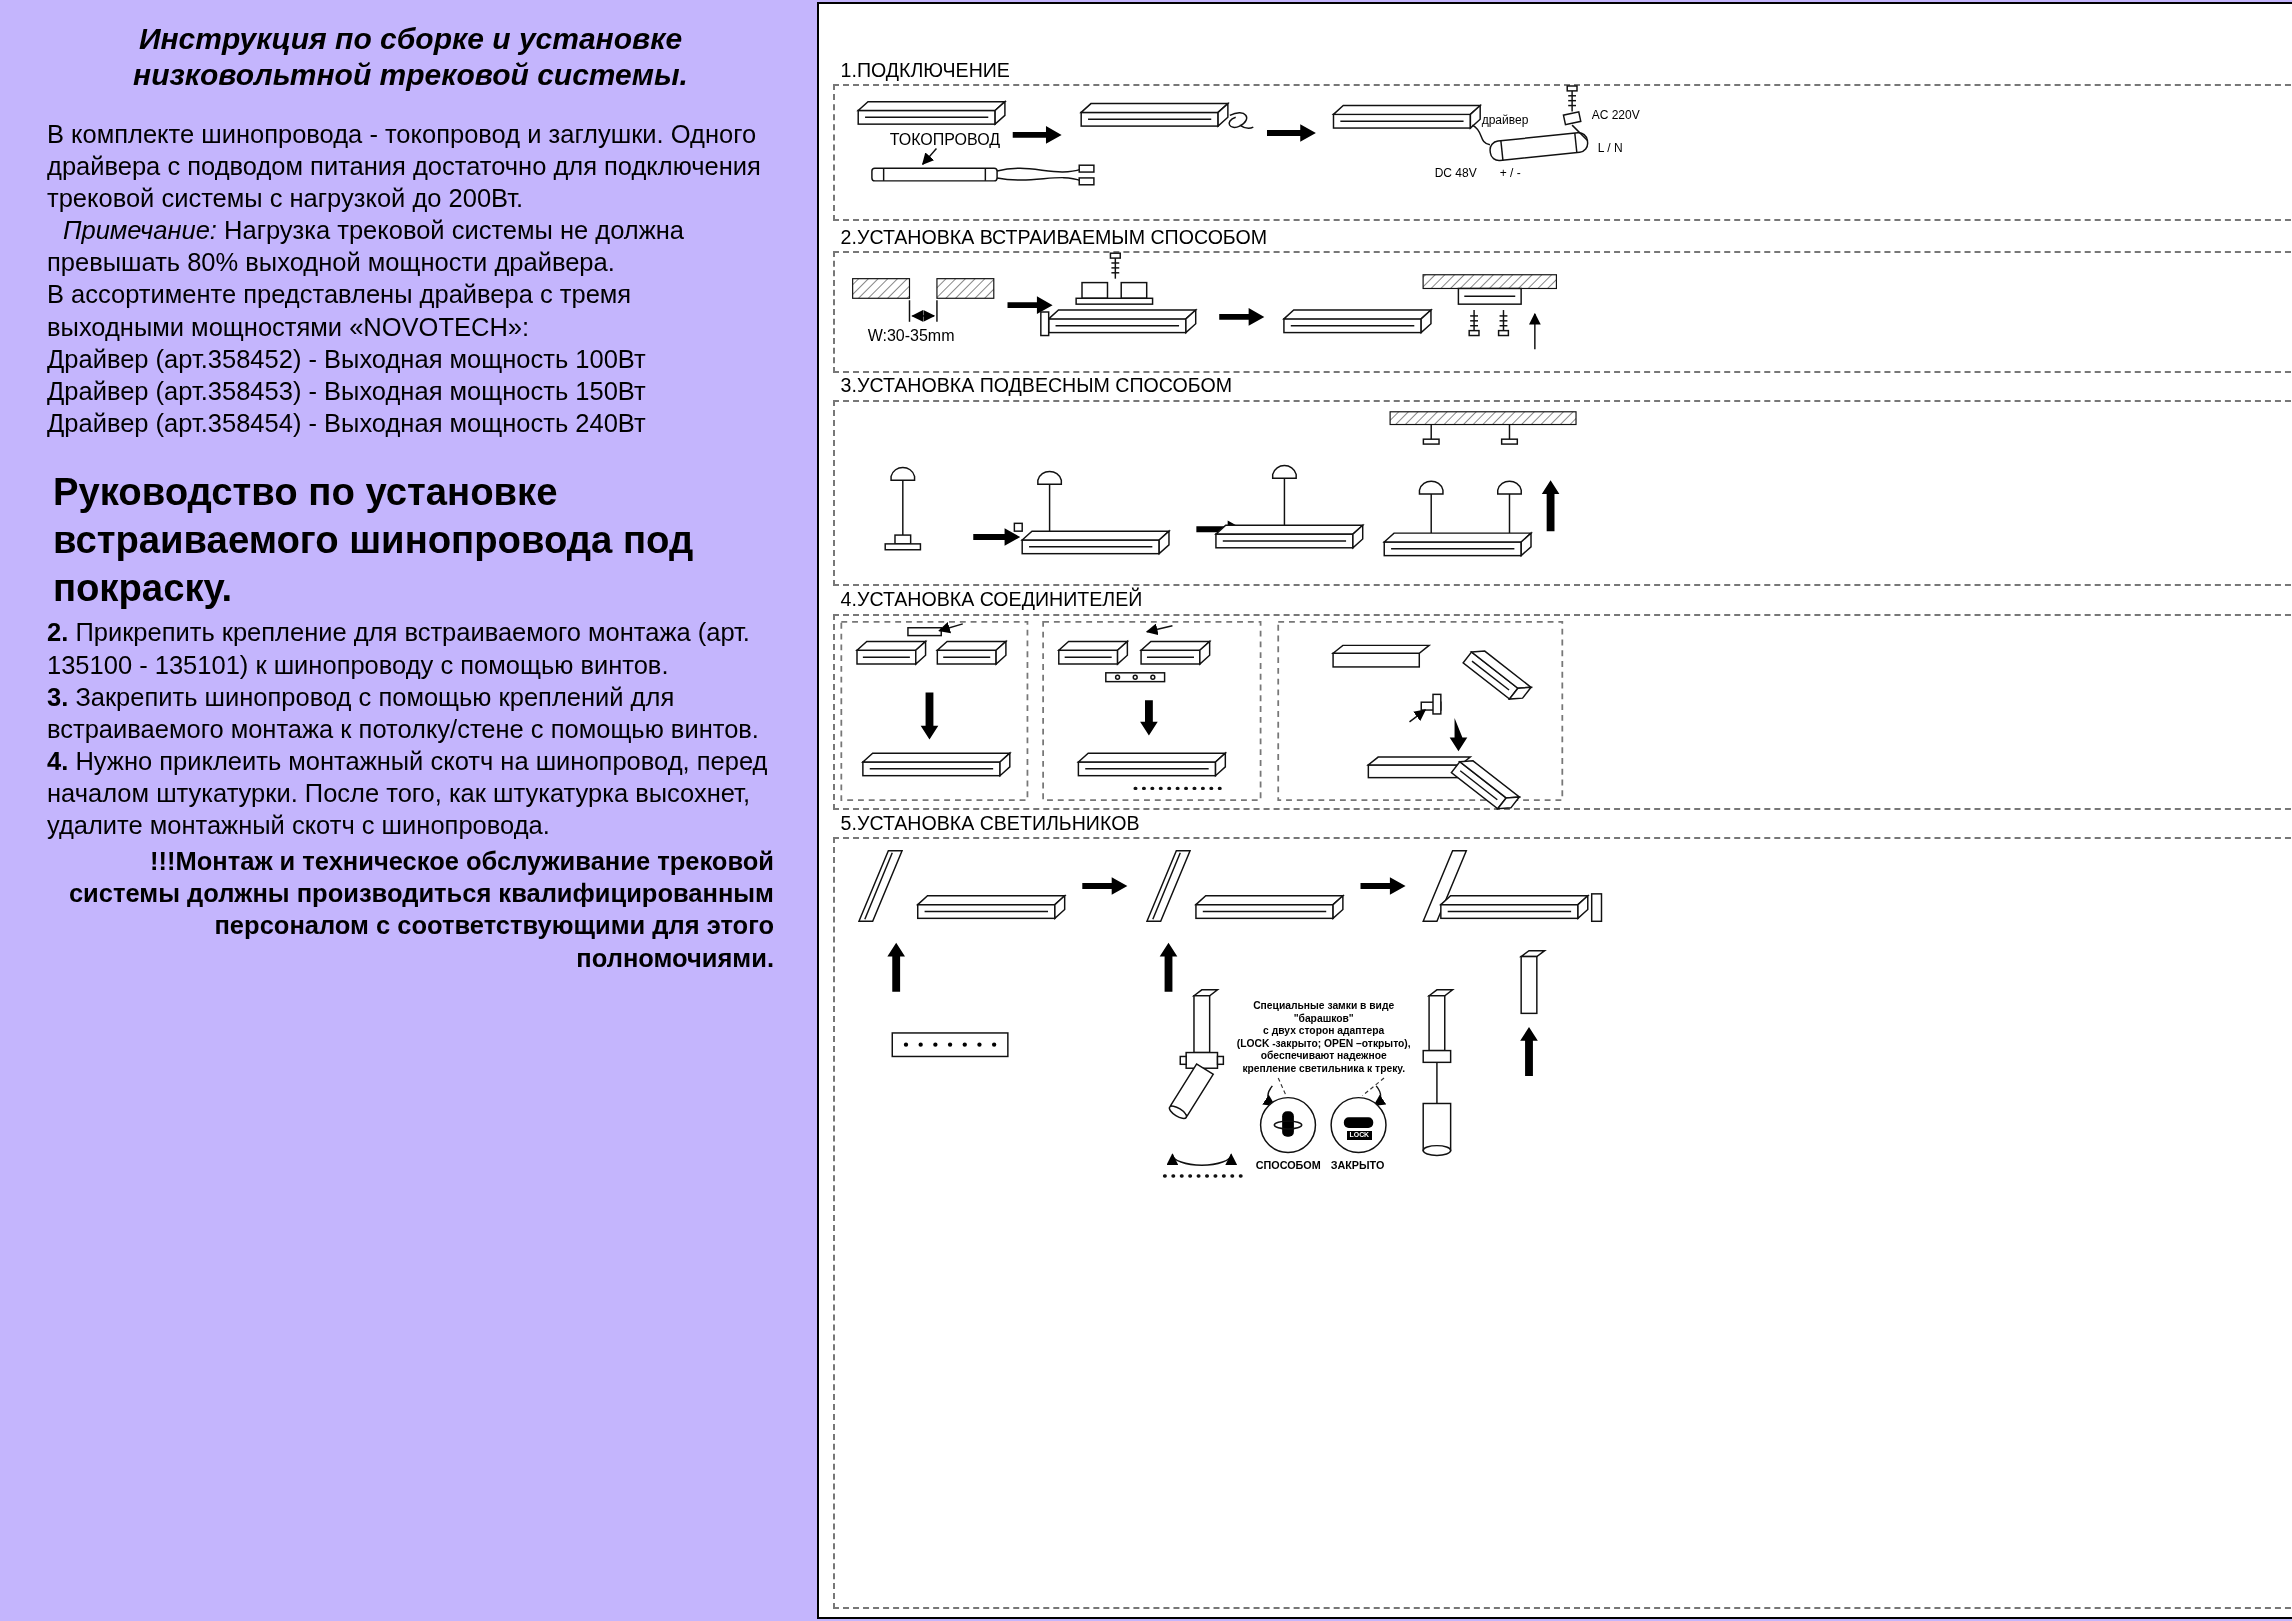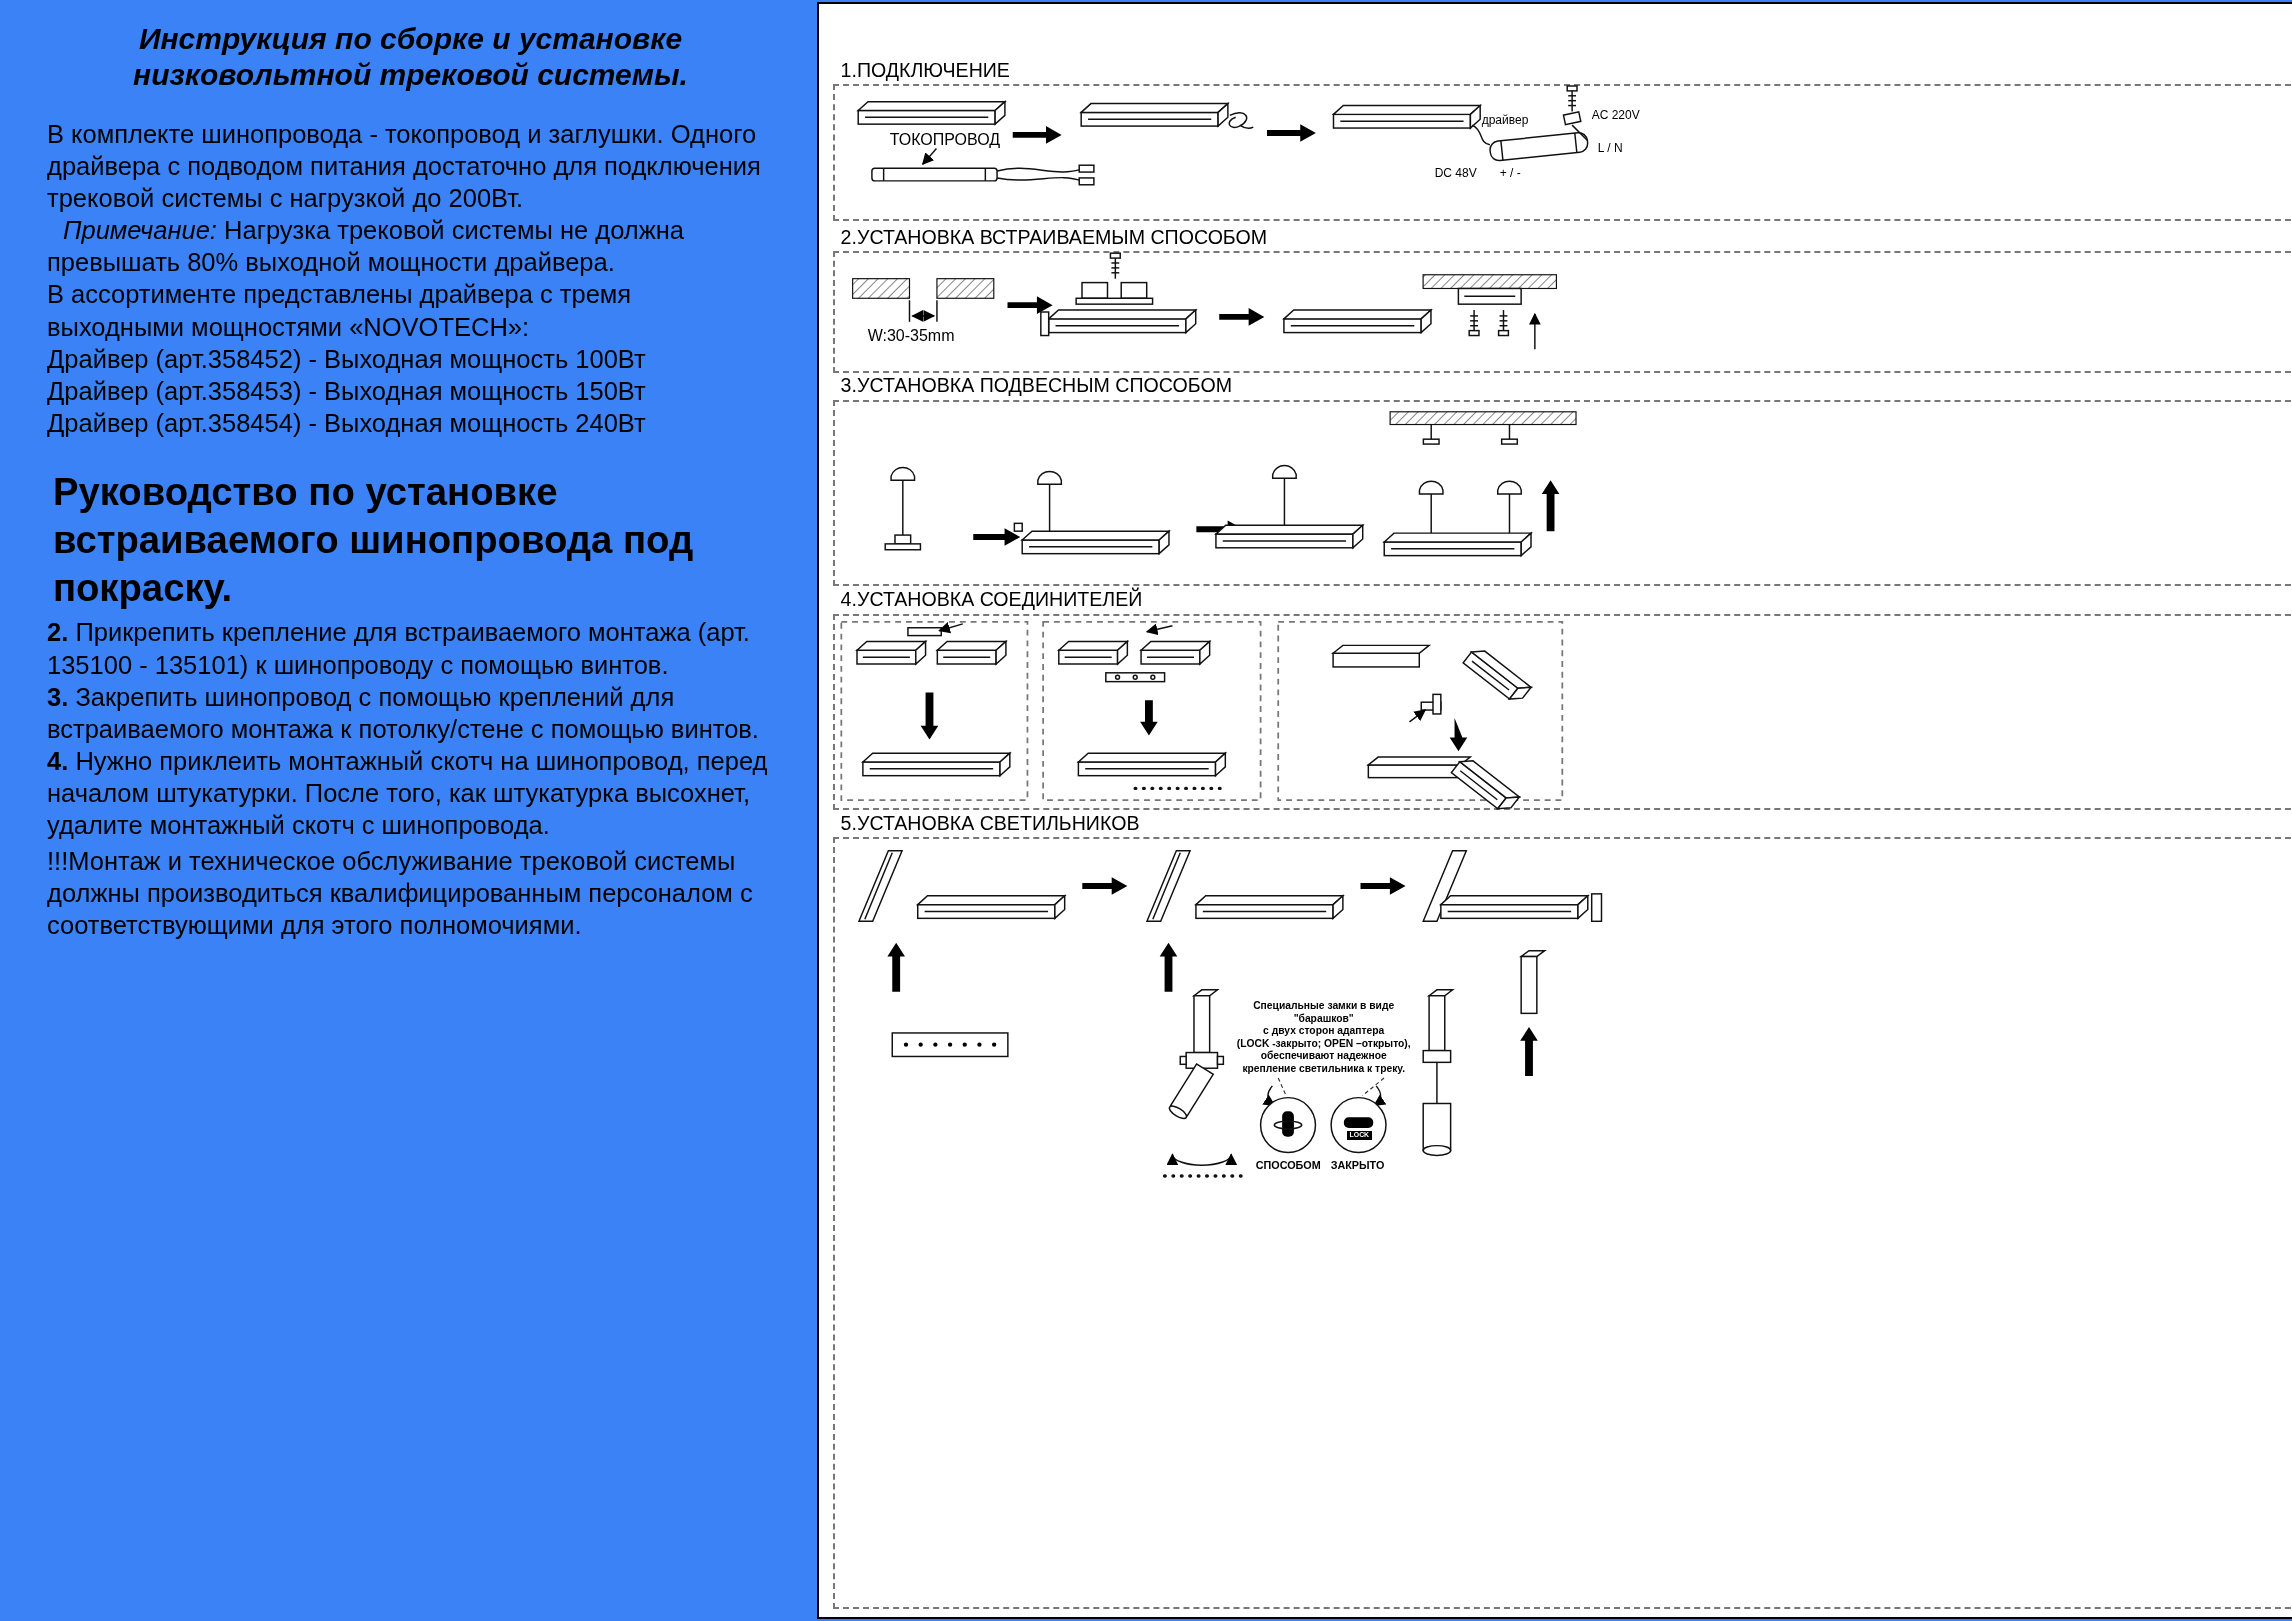"Инструкция по сборке и установке" .page { background: #3b82f6 -> #c4b5fd }
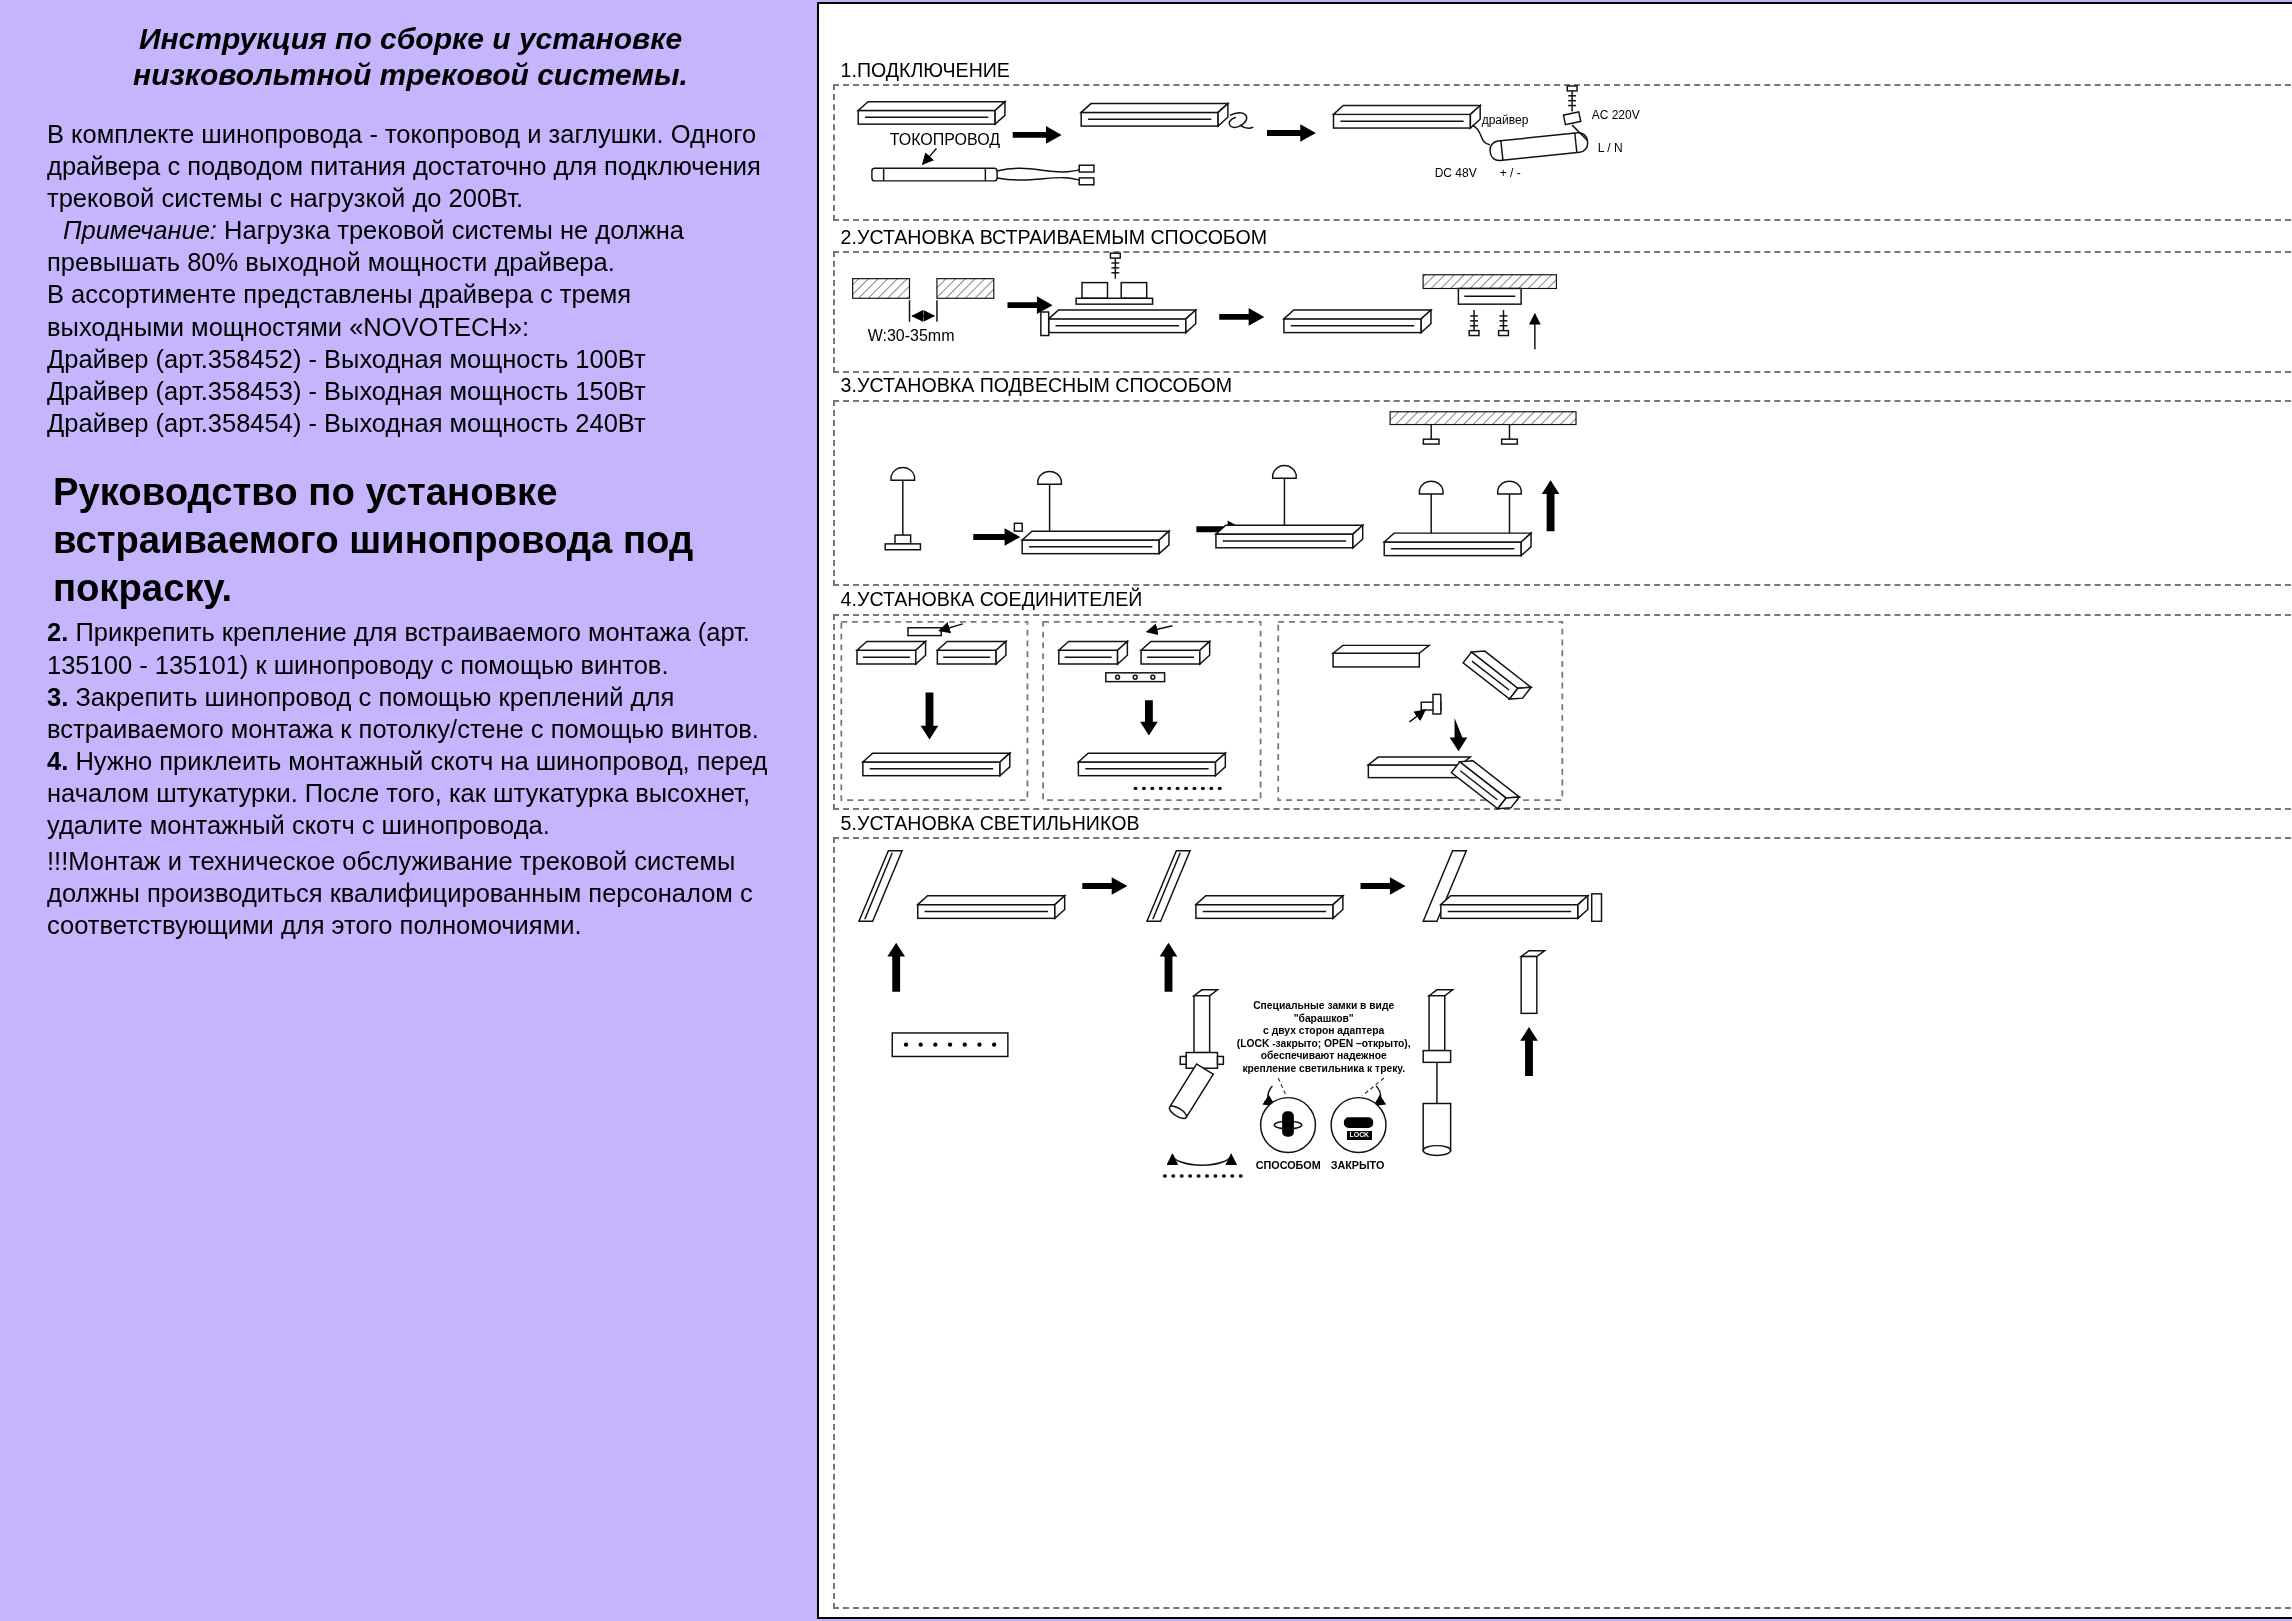"!!!Монтаж и техническое обслуживание" .warning { font-weight: normal -> bold; text-align: left -> right }
